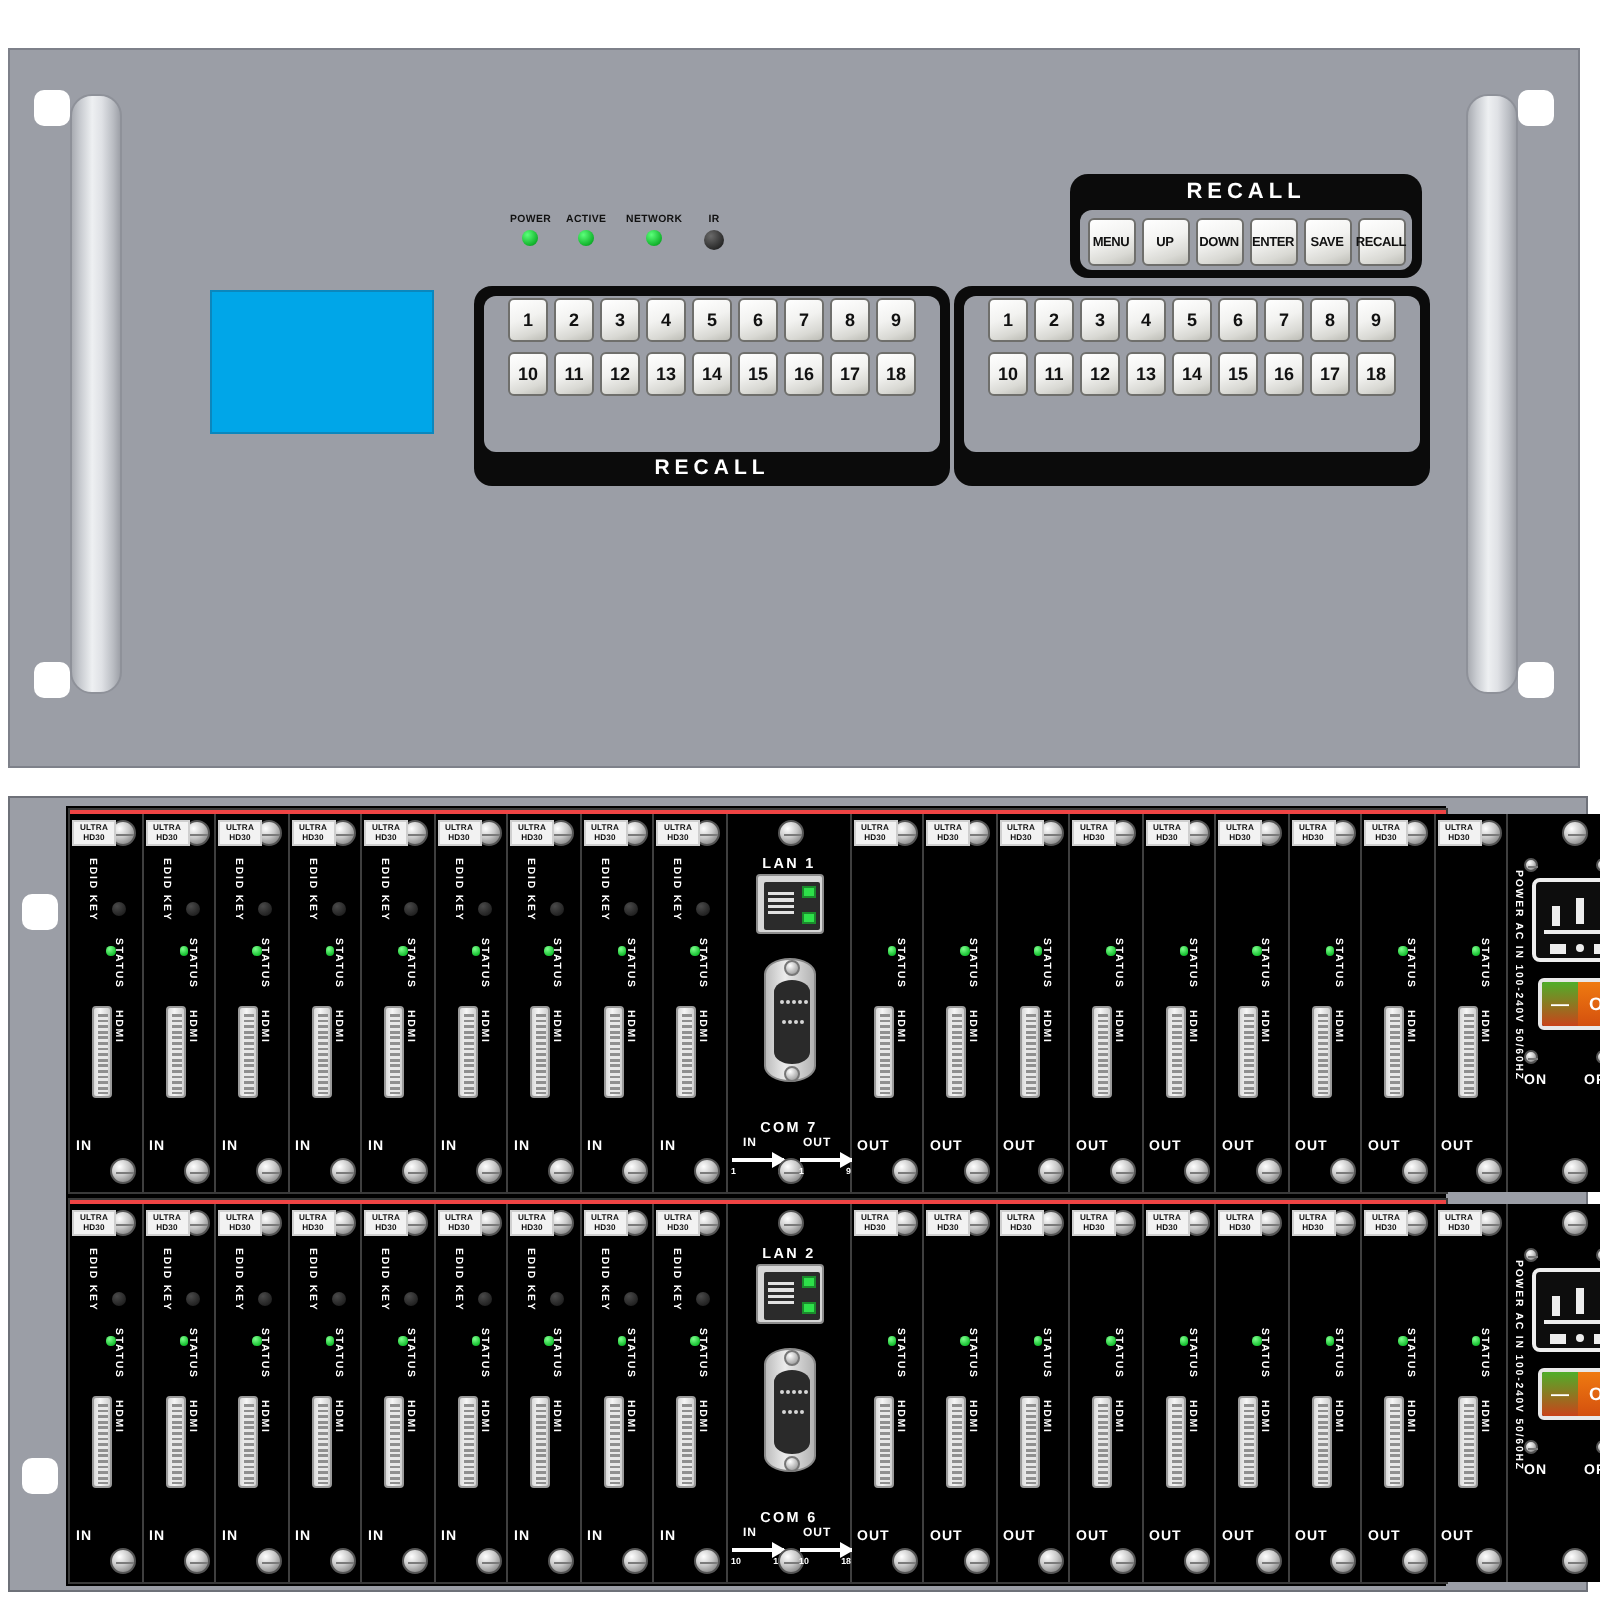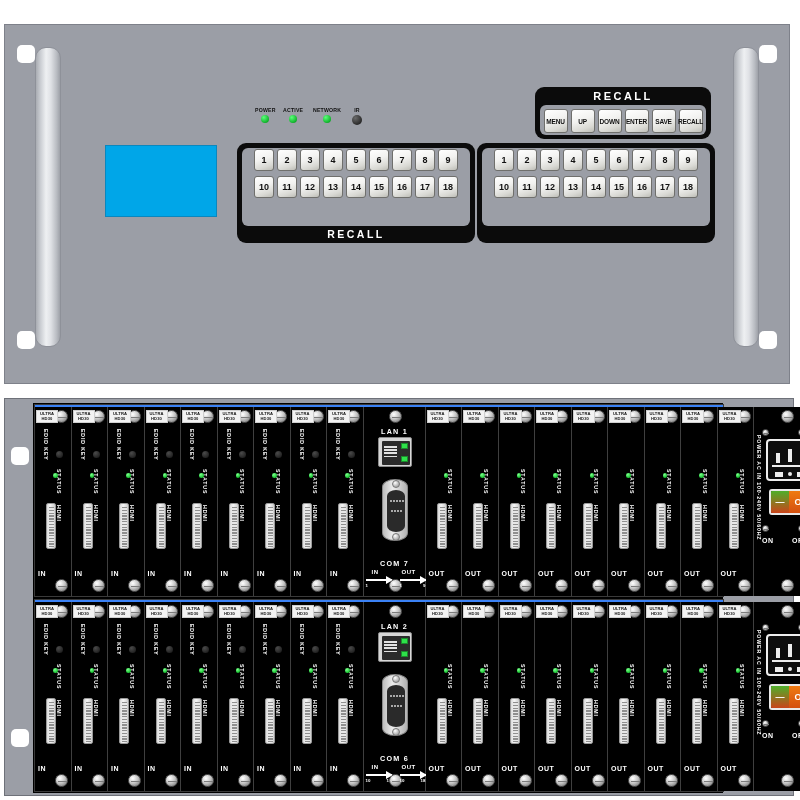"LAN 1" .rrow { background: #3b82f6 -> #ef4444 }
